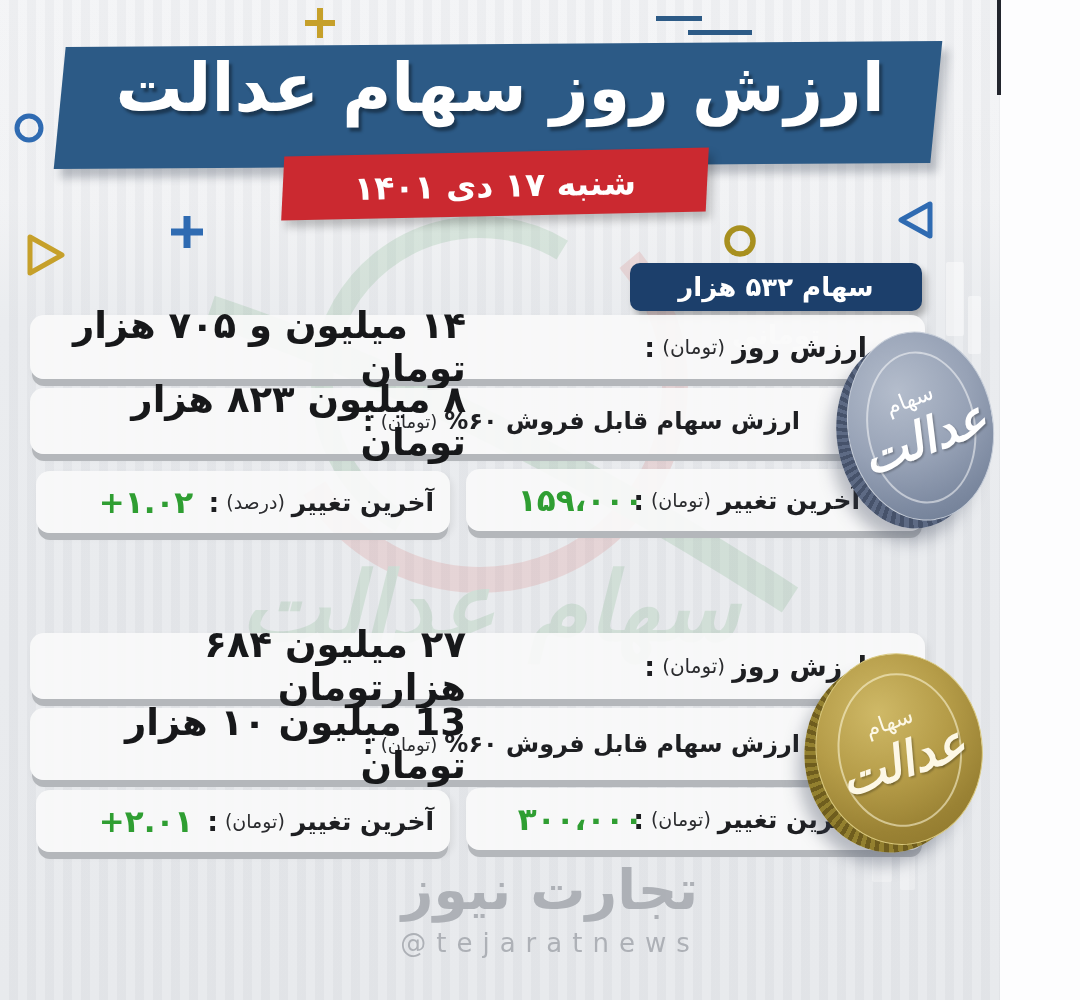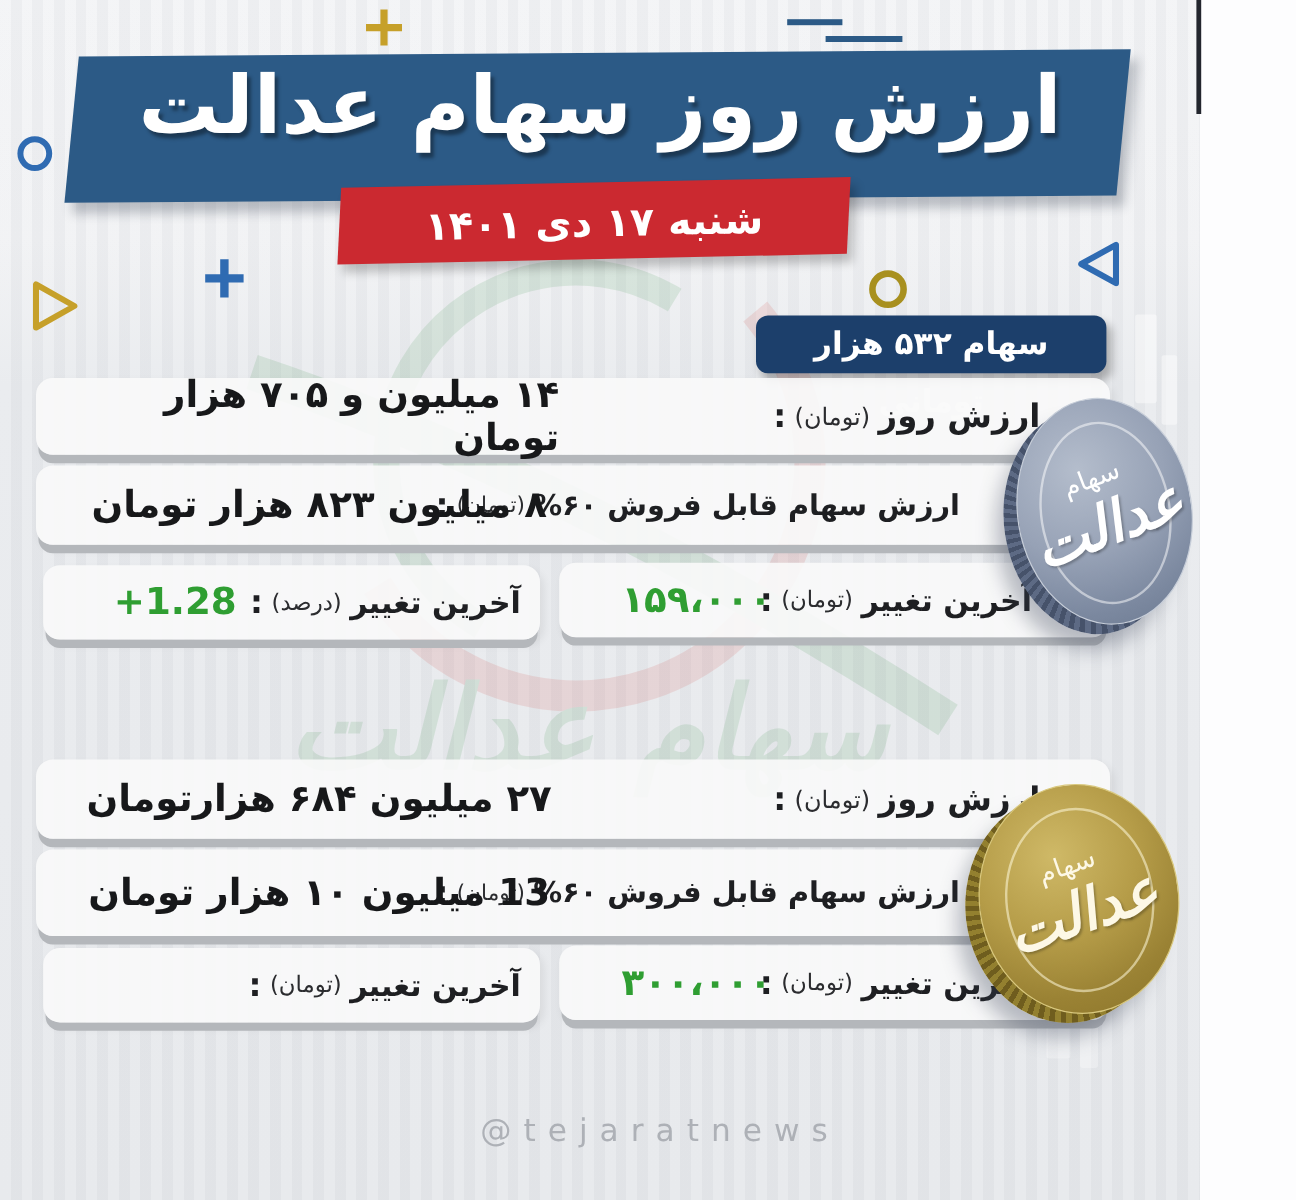"۱۴ میلیون و ۷۰۵ هزار" .val { font-size: 31px -> 37px }
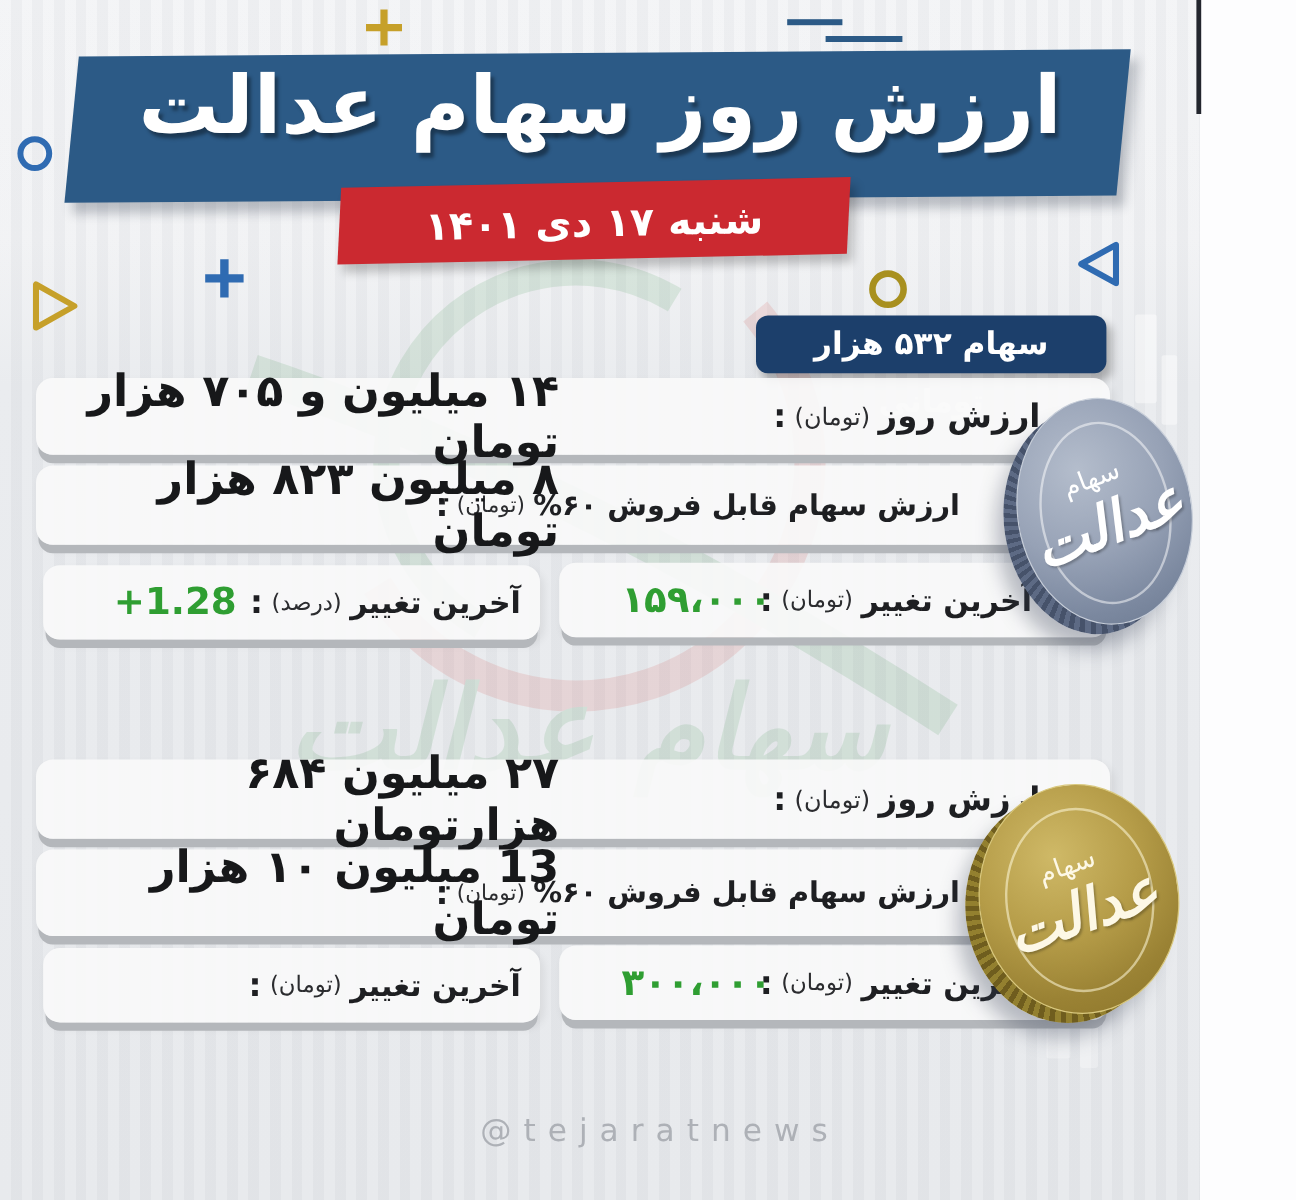"+1.28" div.val { text: +1.28 -> +۱.۰۲ }
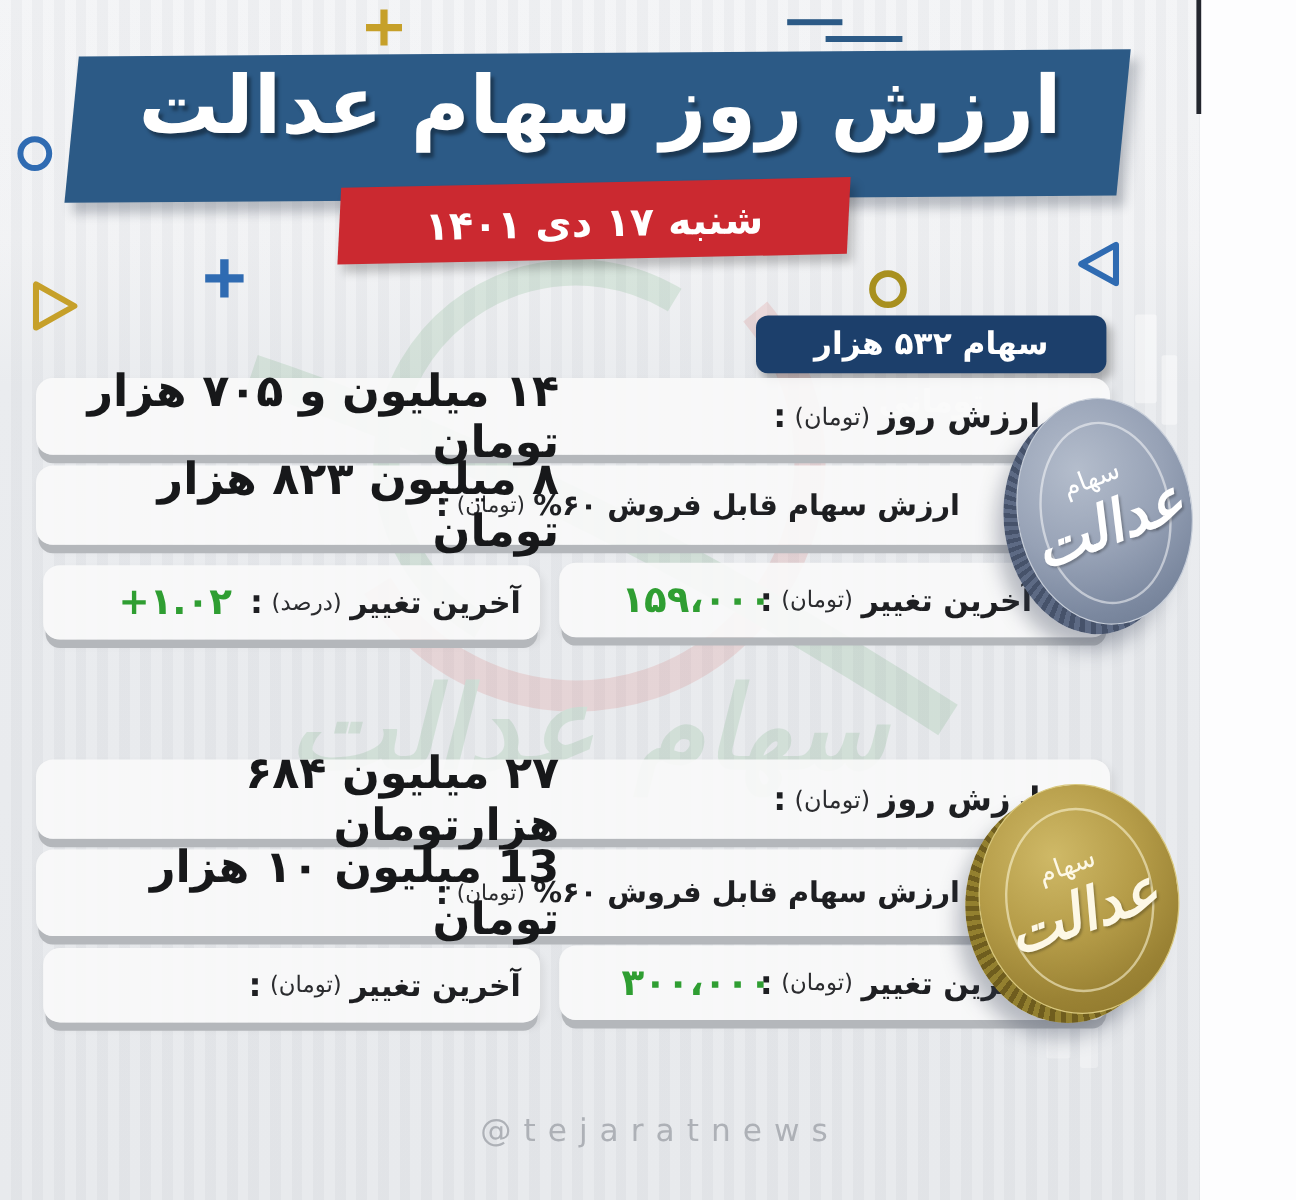"+۲.۰۱" div.val { html: none -> <div>+۲.۰۱</div> }
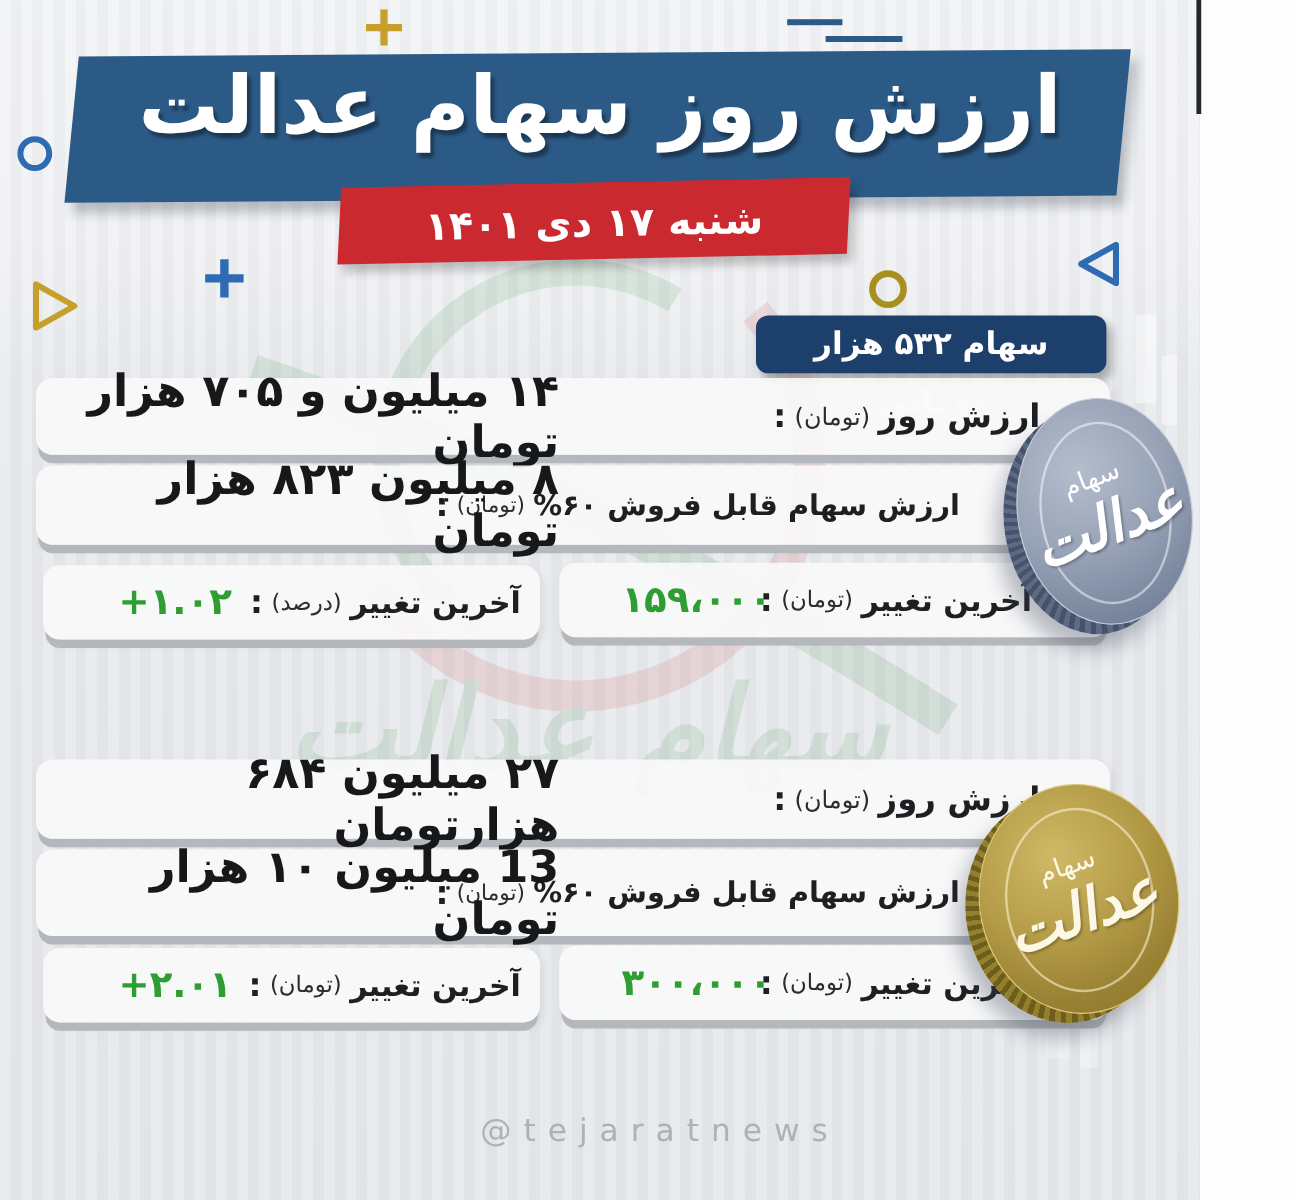"تجارت نیوز" div.brand-logo { html: none -> <div>تجارت نیوز</div> }
